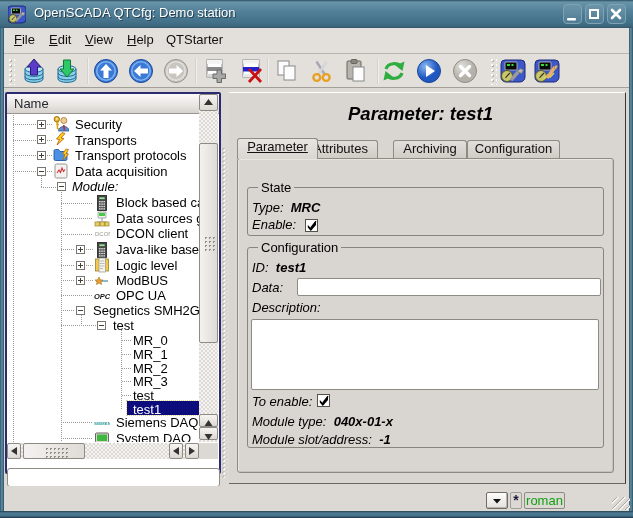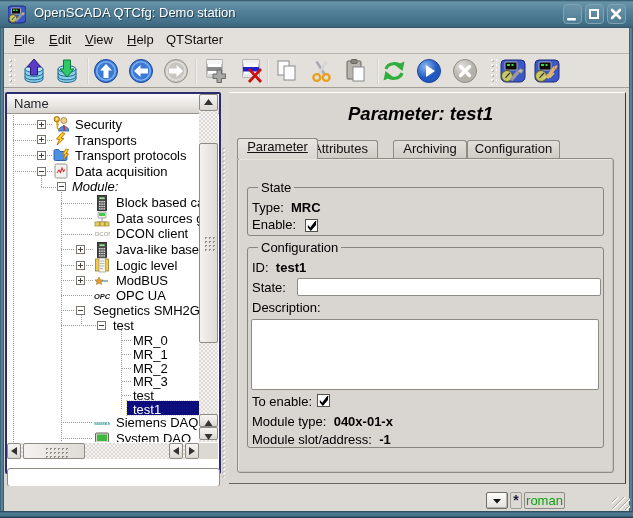"Type: MRC" .flabel { font-style: none -> italic }
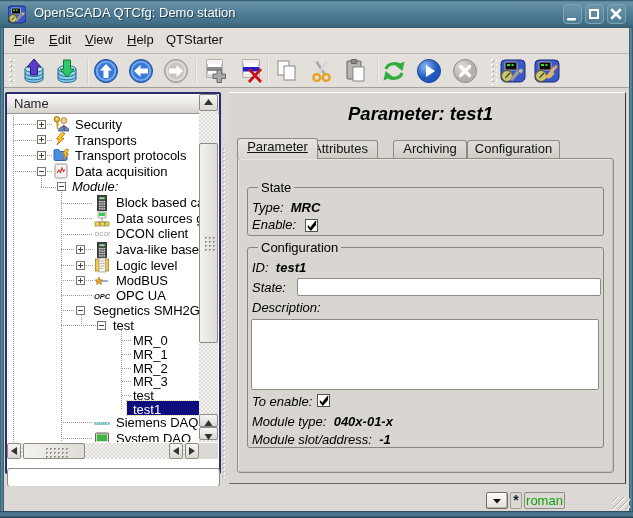"State:" div.flabel { text: State -> Data }
